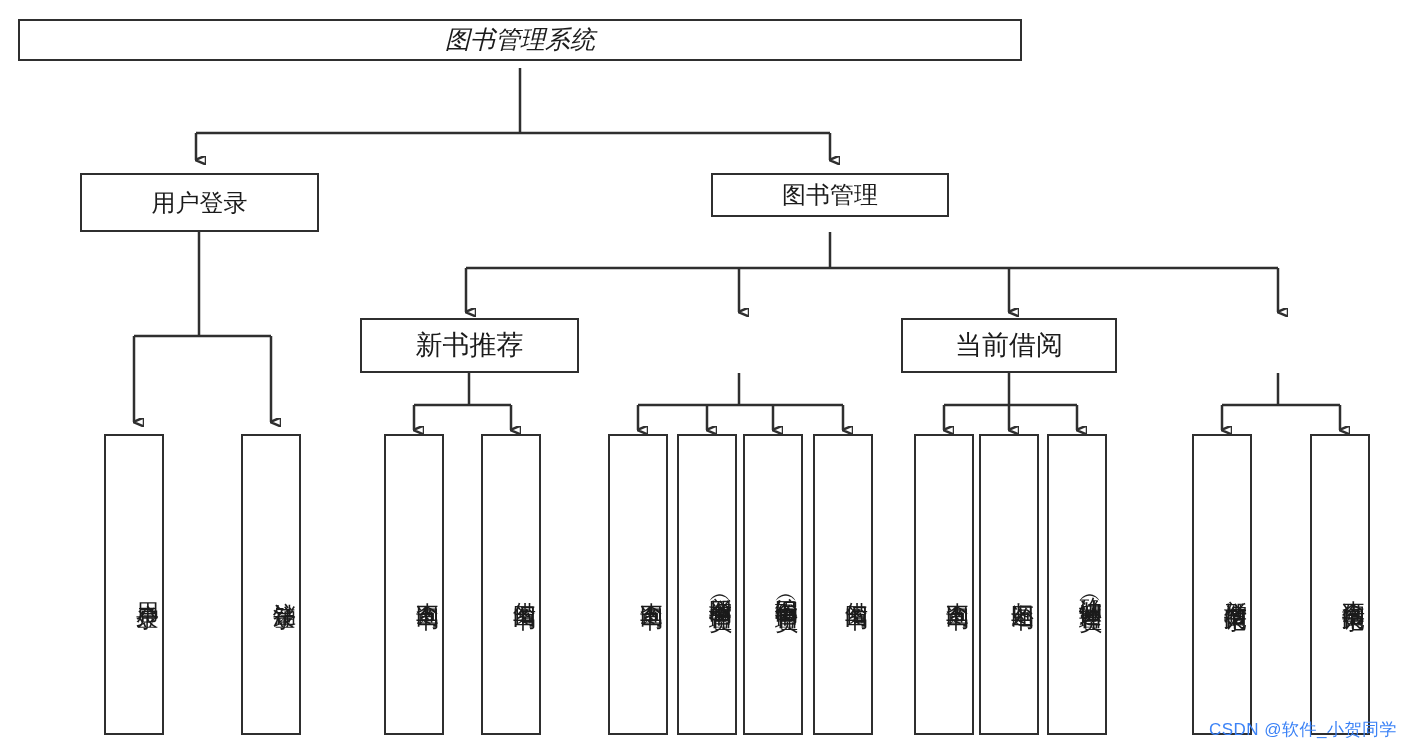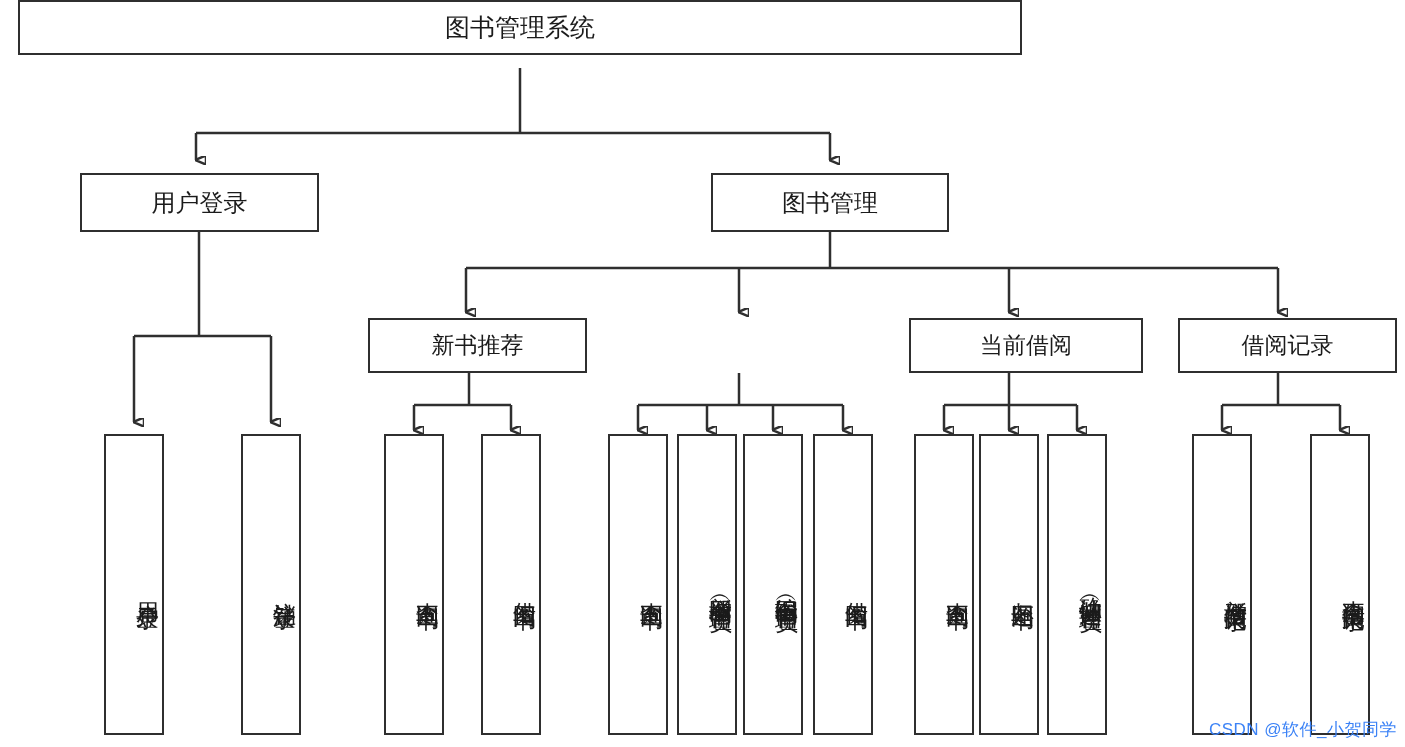"图书管理系统" div.node { font-style: none -> italic; height: 55px -> 42px; top: 0 -> 19px }
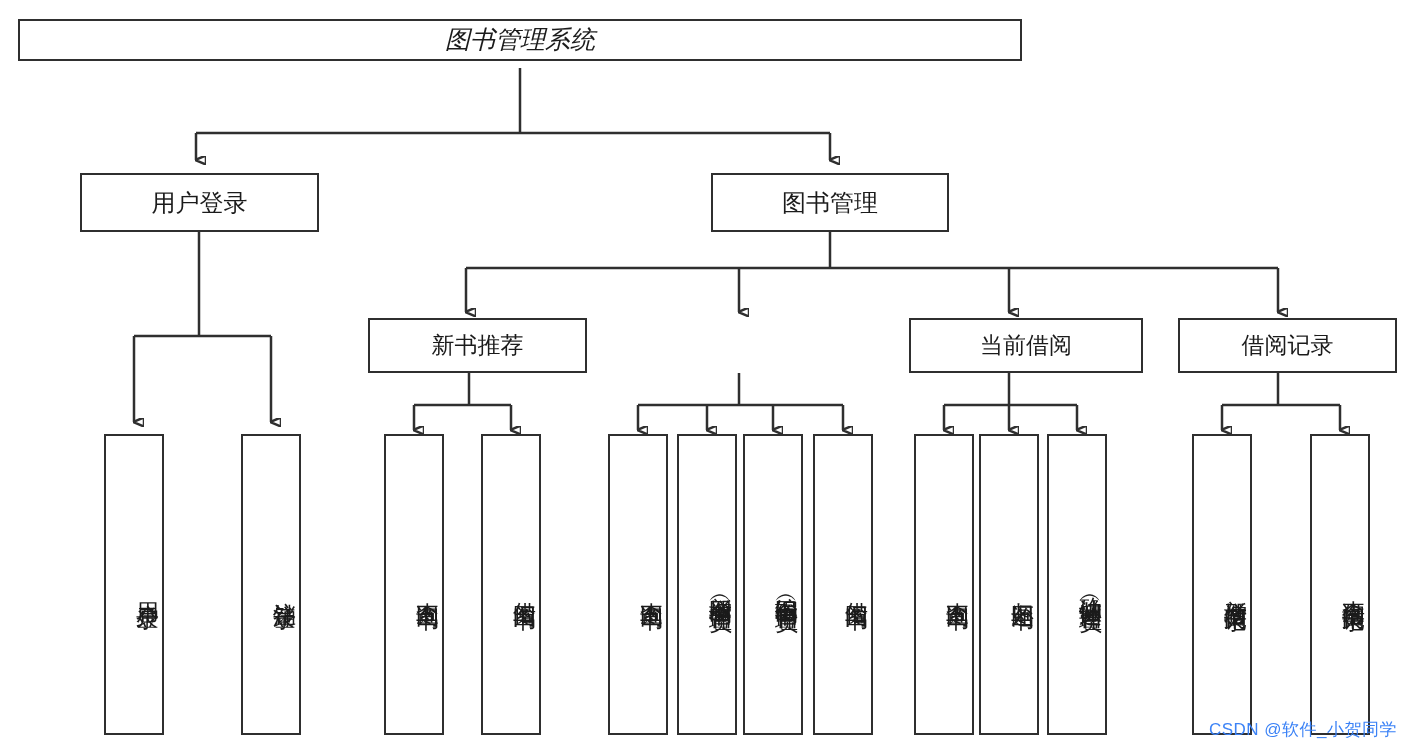"图书管理" div.node { height: 59px -> 44px }
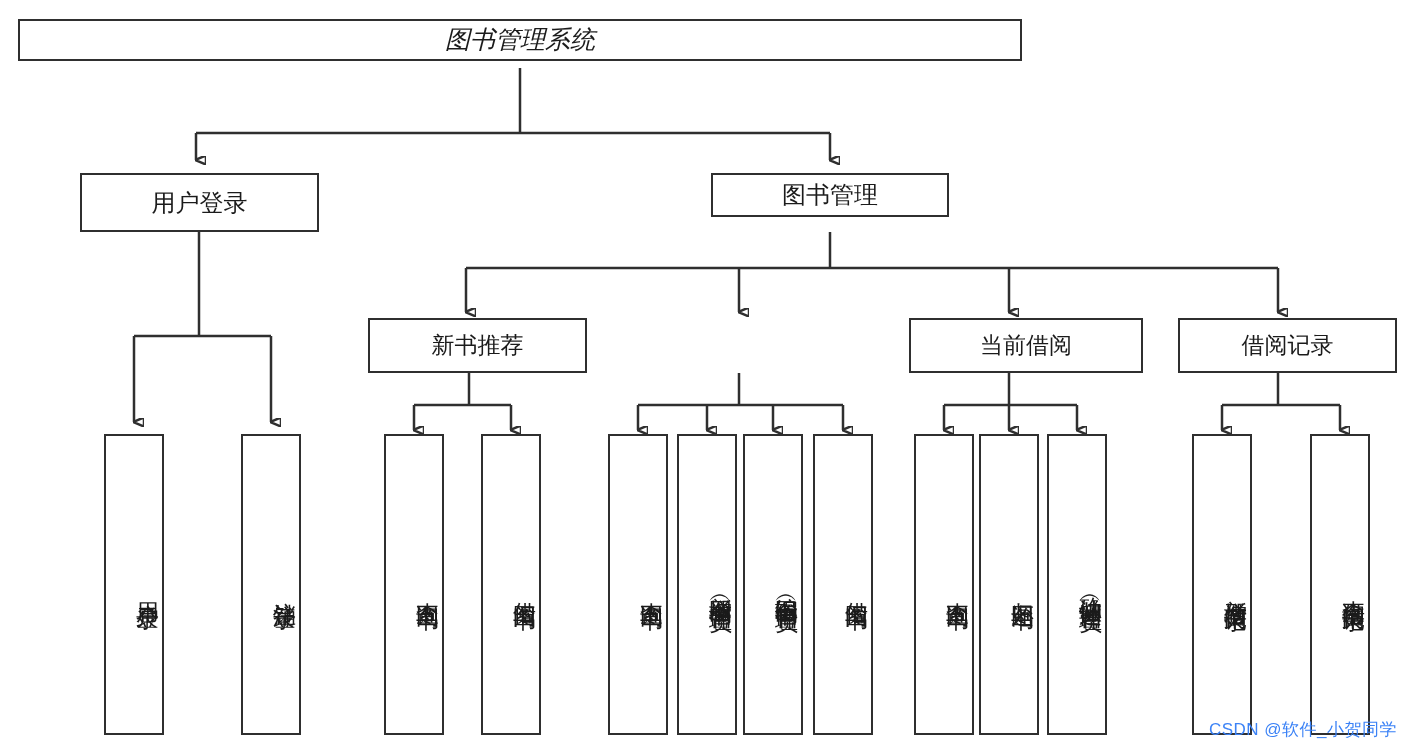"新书推荐" .node.lvl3 { font-size: 23px -> 27px; margin-left: 8px -> none }
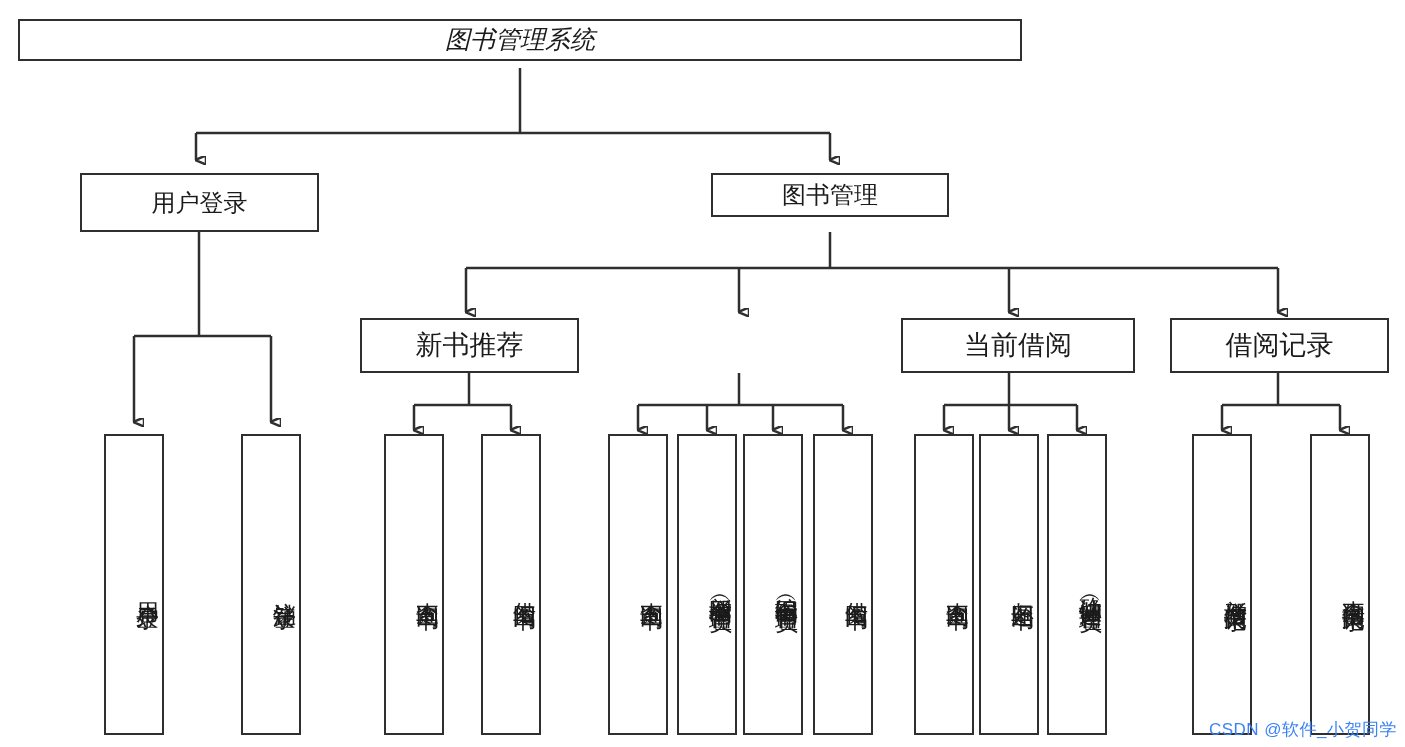"当前借阅" div.node { width: 234px -> 216px }
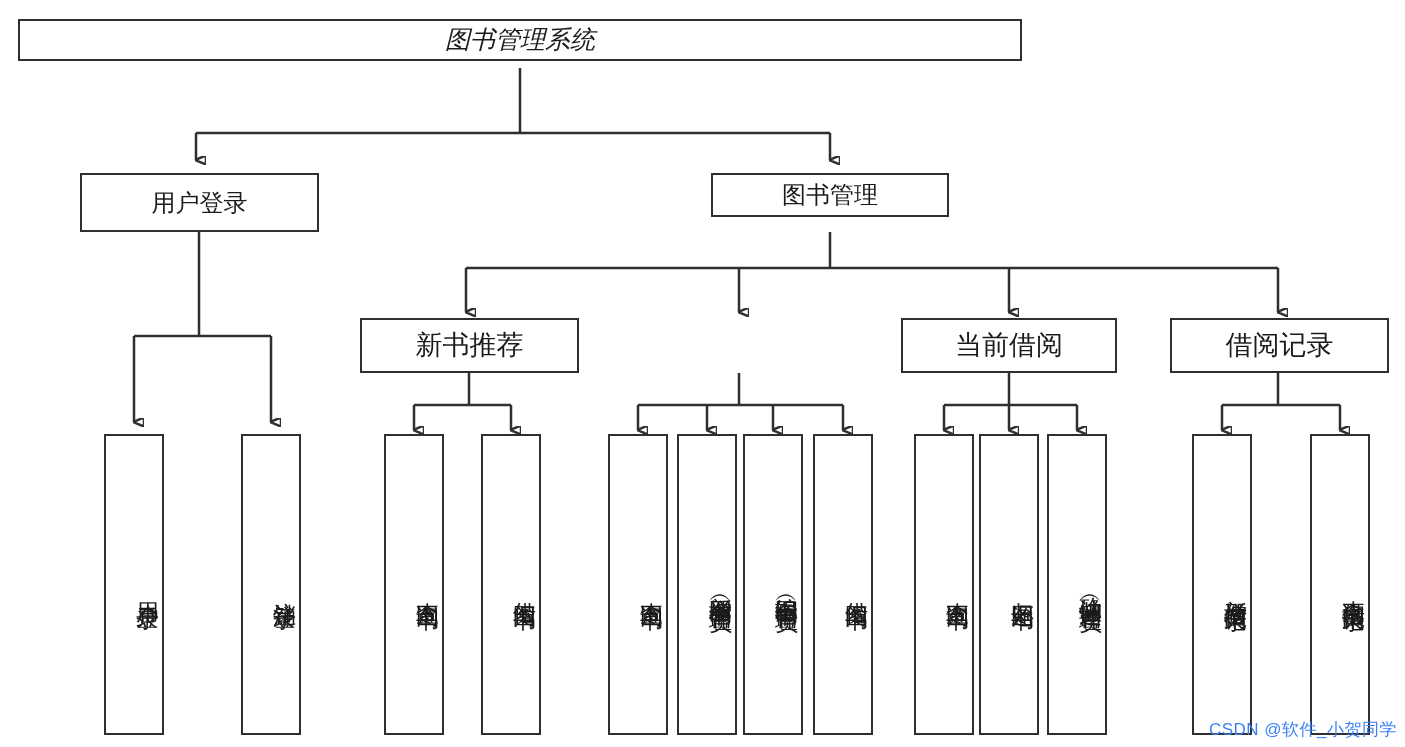"借阅记录" div.node { html: <div> <span>借阅记录</span> </div> -> none }
